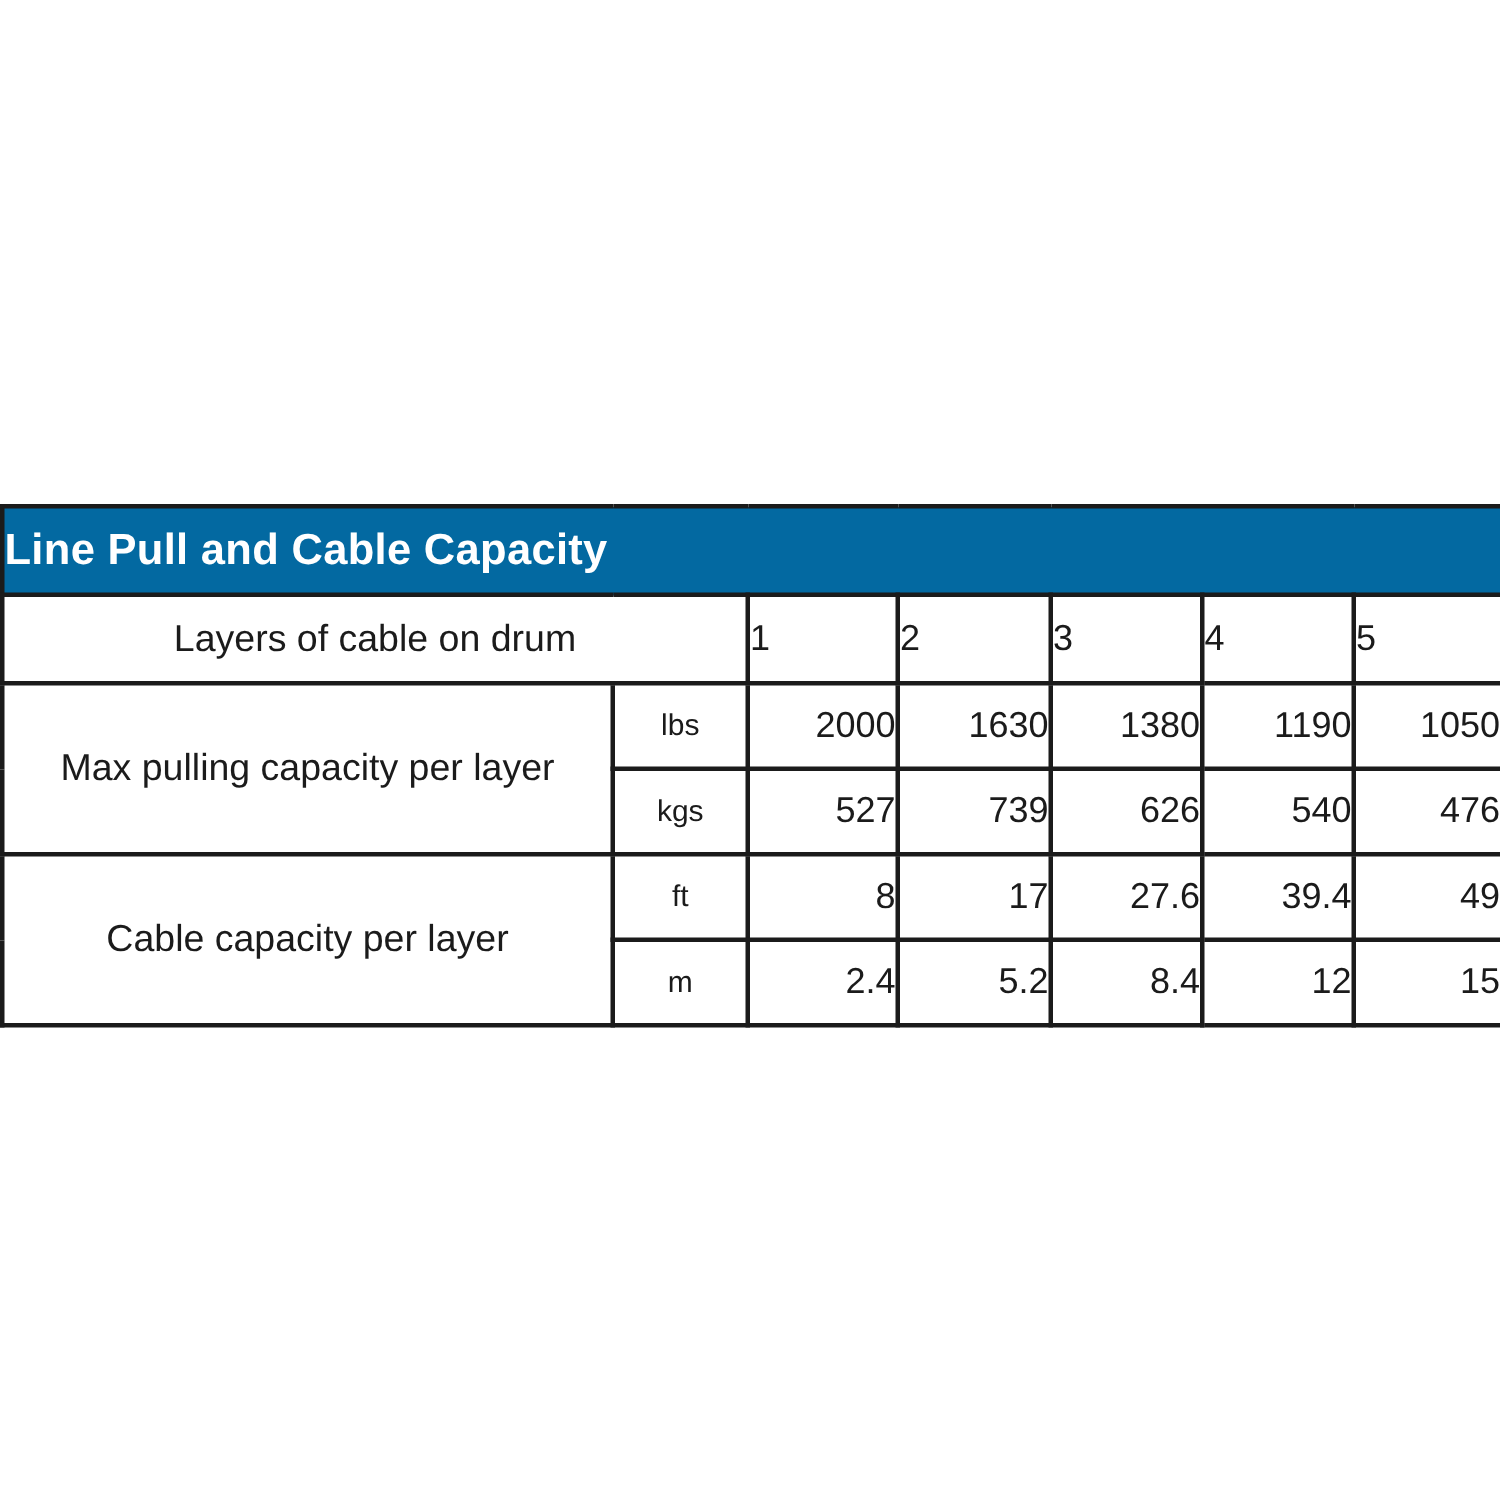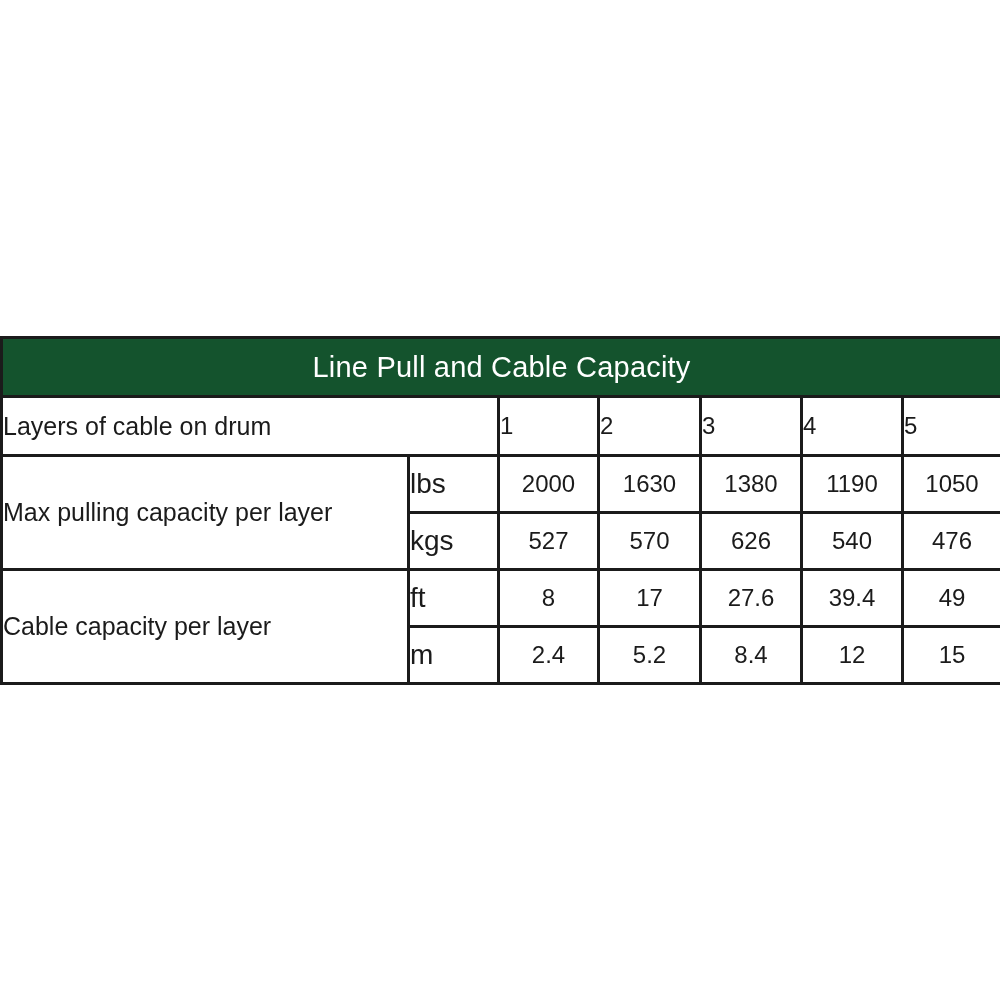"Line Pull and Cable Capacity" .title-cell { background: #14532d -> #0369a1; font-weight: 400 -> 700; text-align: center -> none }
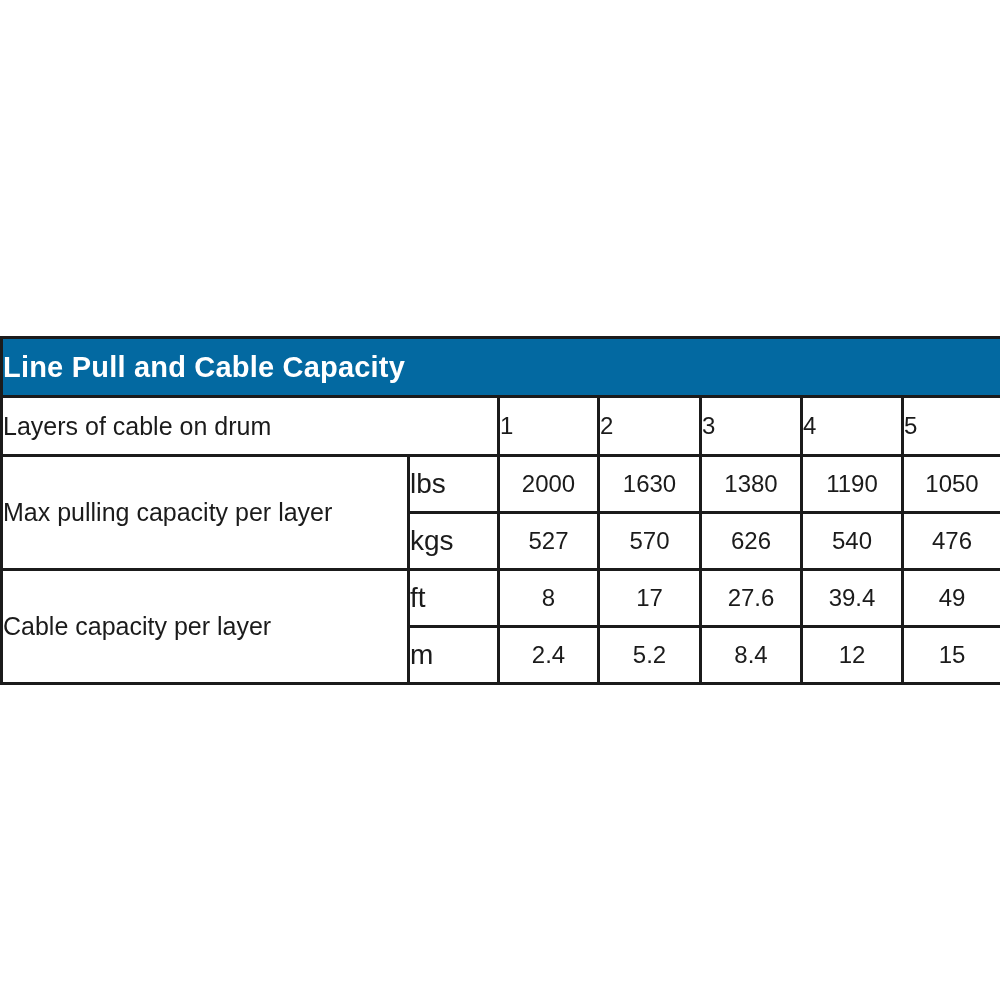"Layers of cable on drum" .row-label { text-align: left -> center }
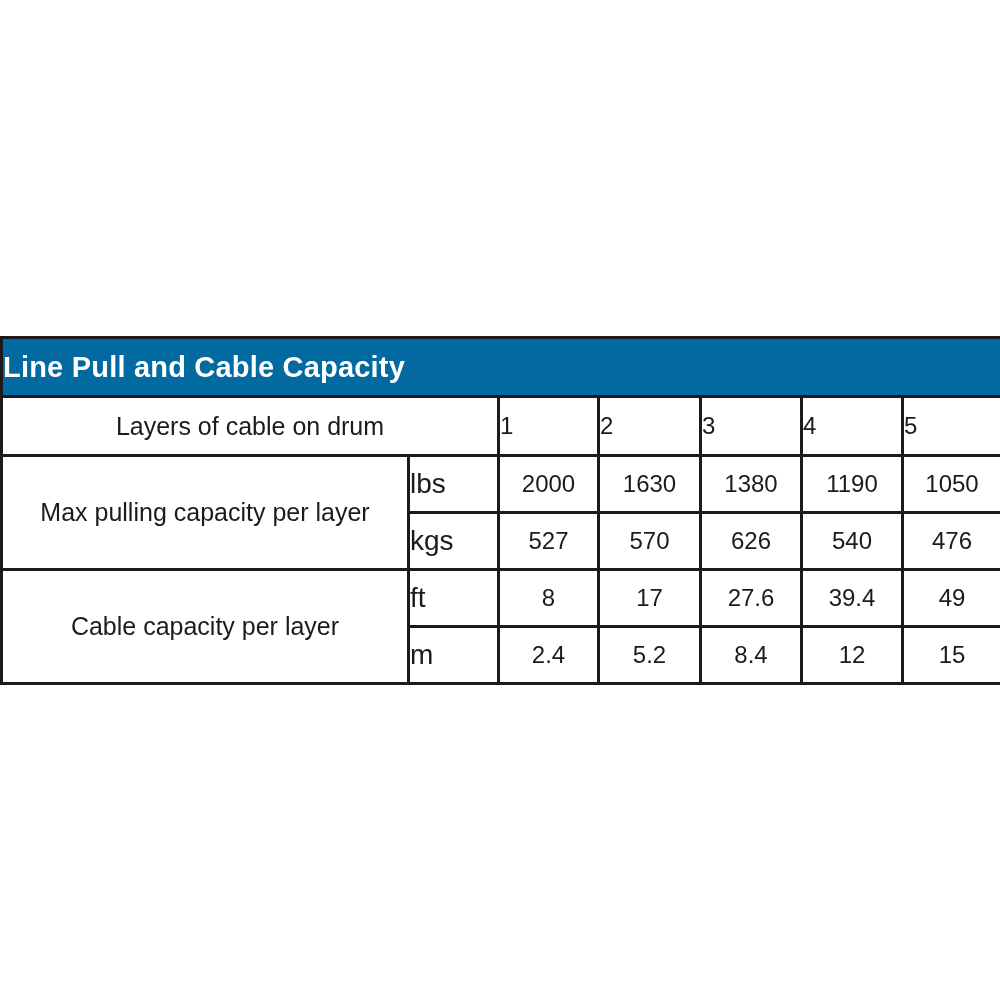"lbs" .unit-cell { font-size: 28px -> 20px; text-align: left -> center }
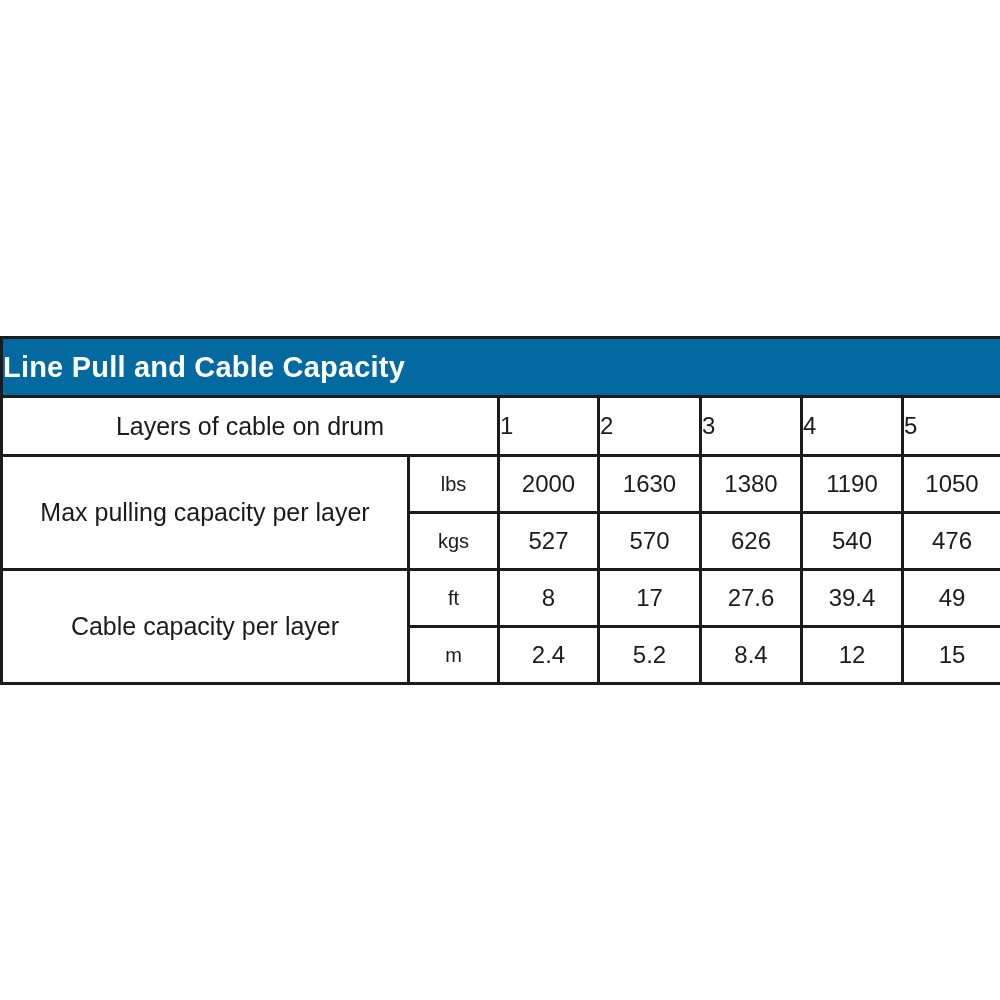"2000" .val-cell { text-align: center -> right }
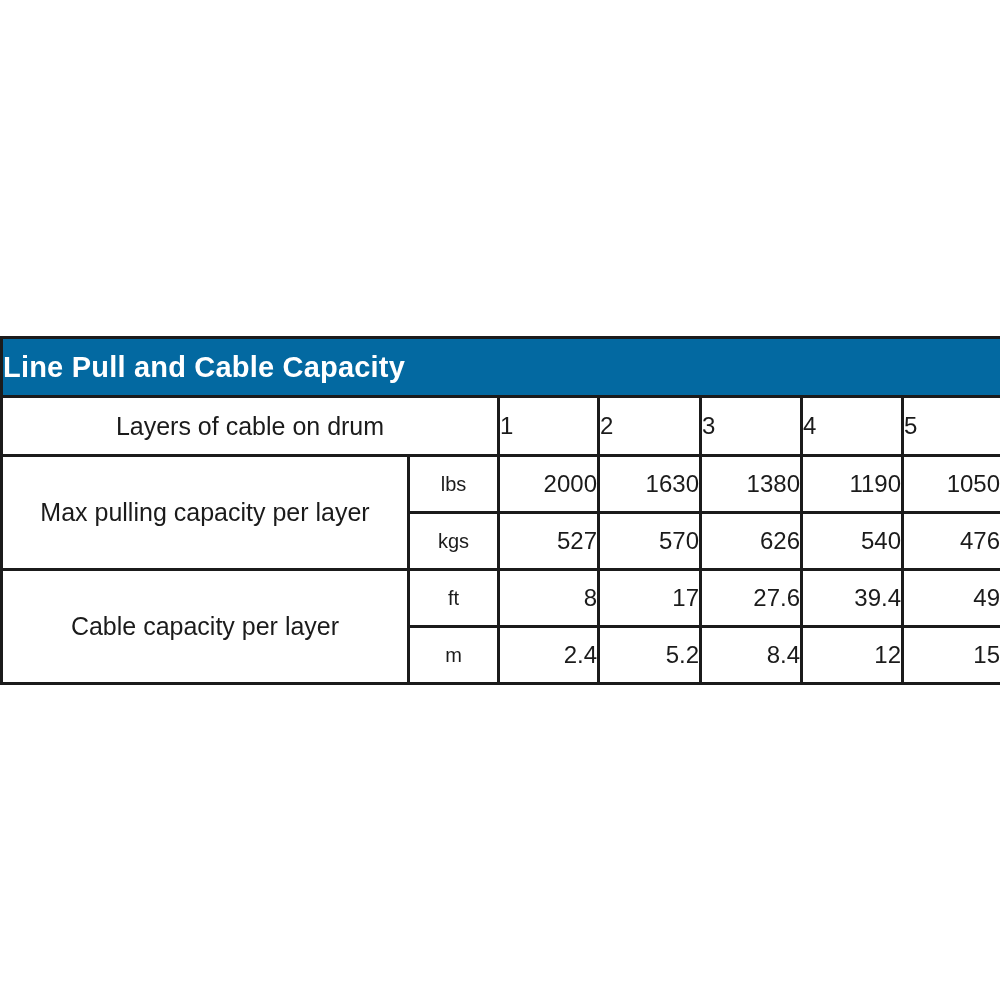"570" td.val-cell { text: 570 -> 739 }
